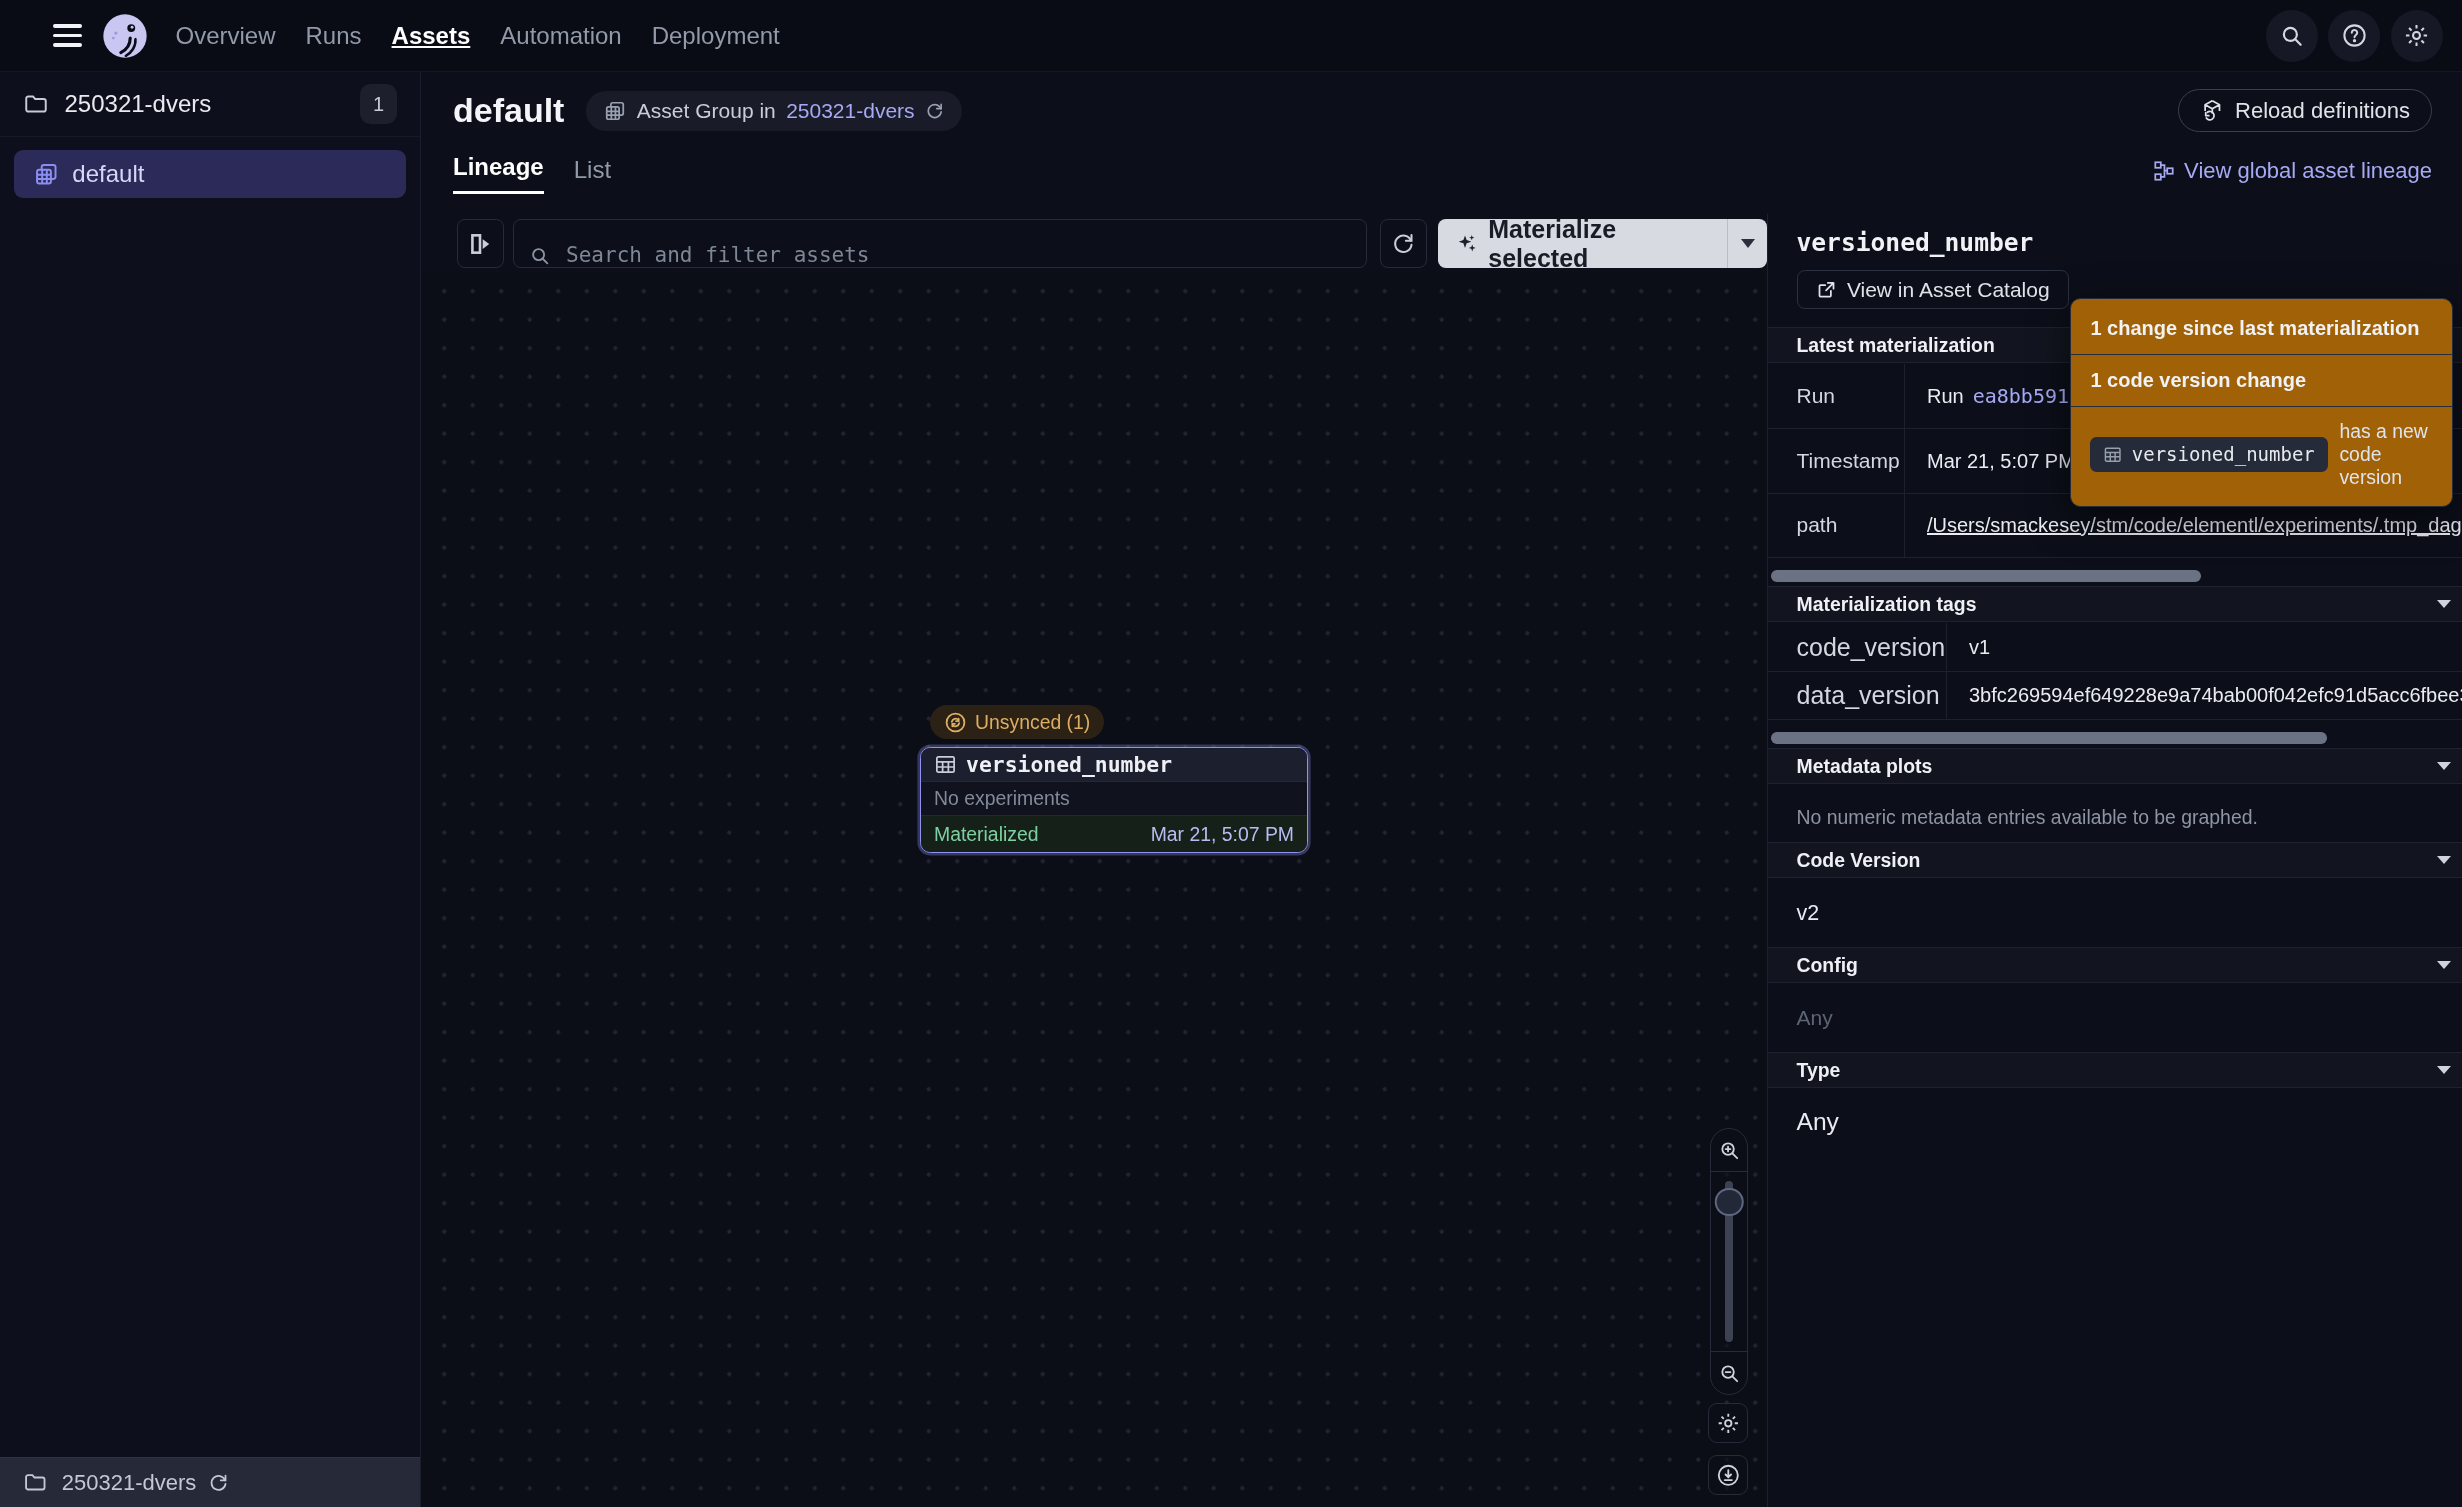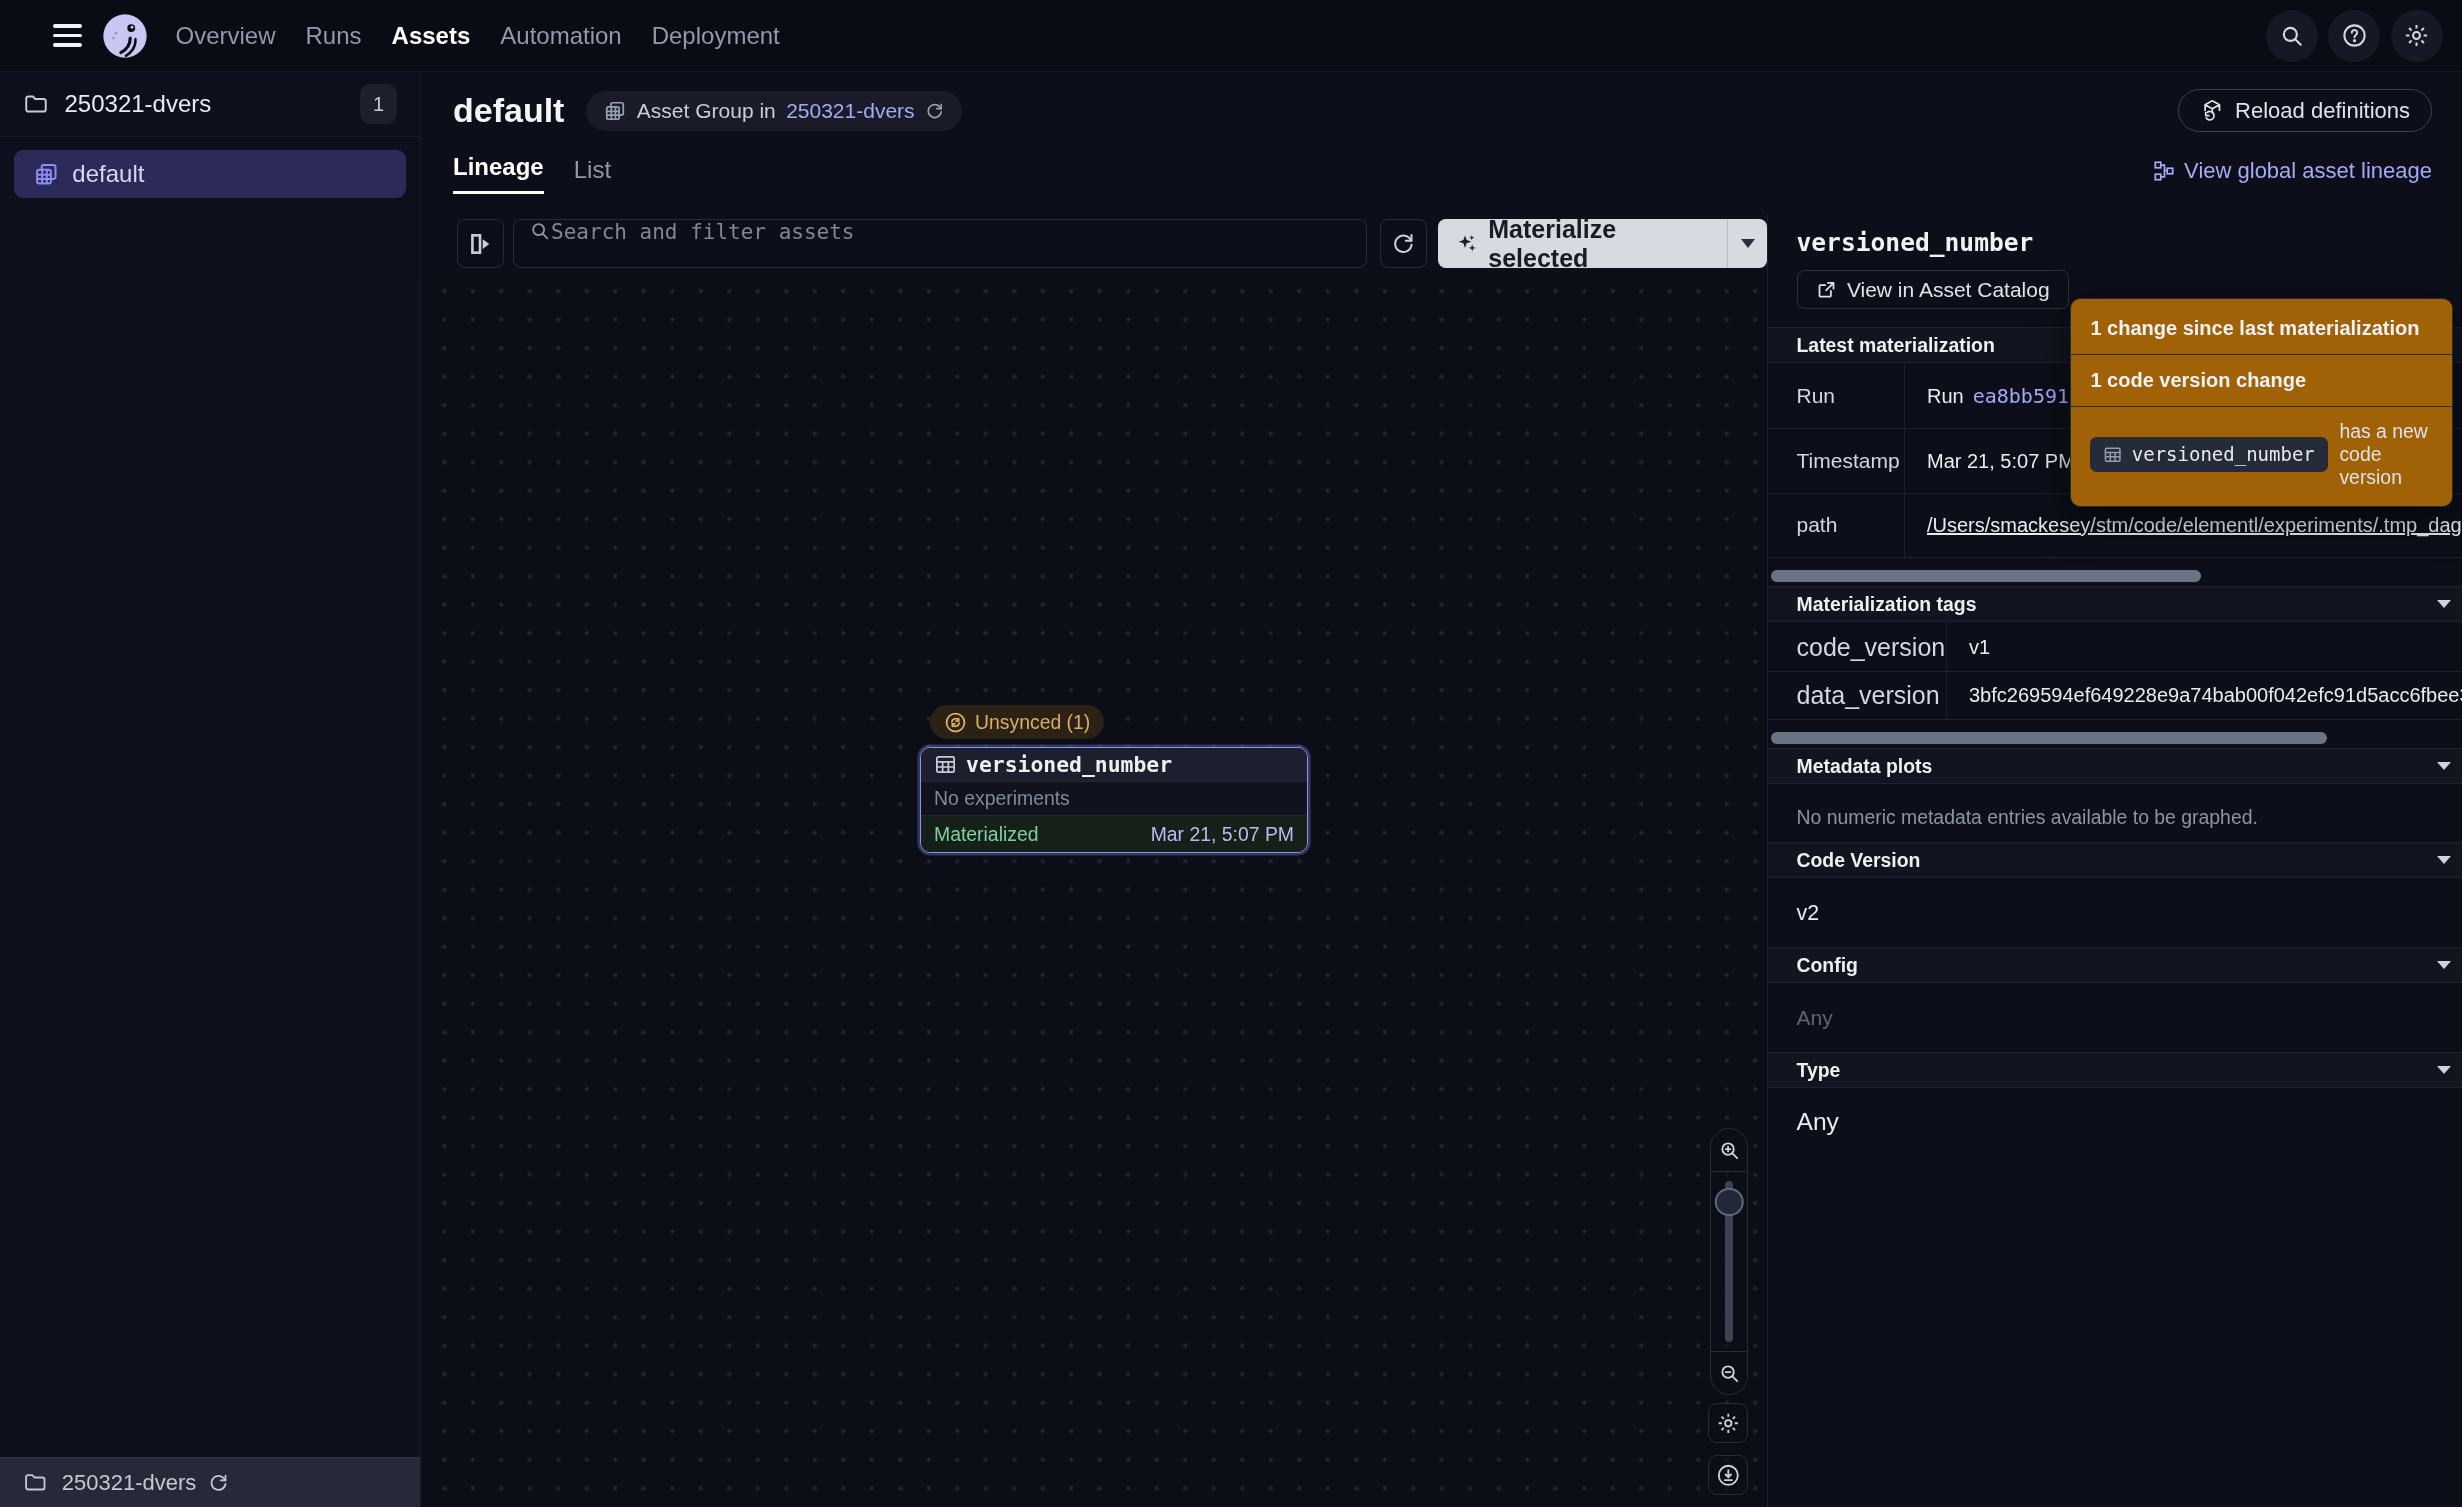"Assets" .navitem.active { text-decoration: none -> underline }
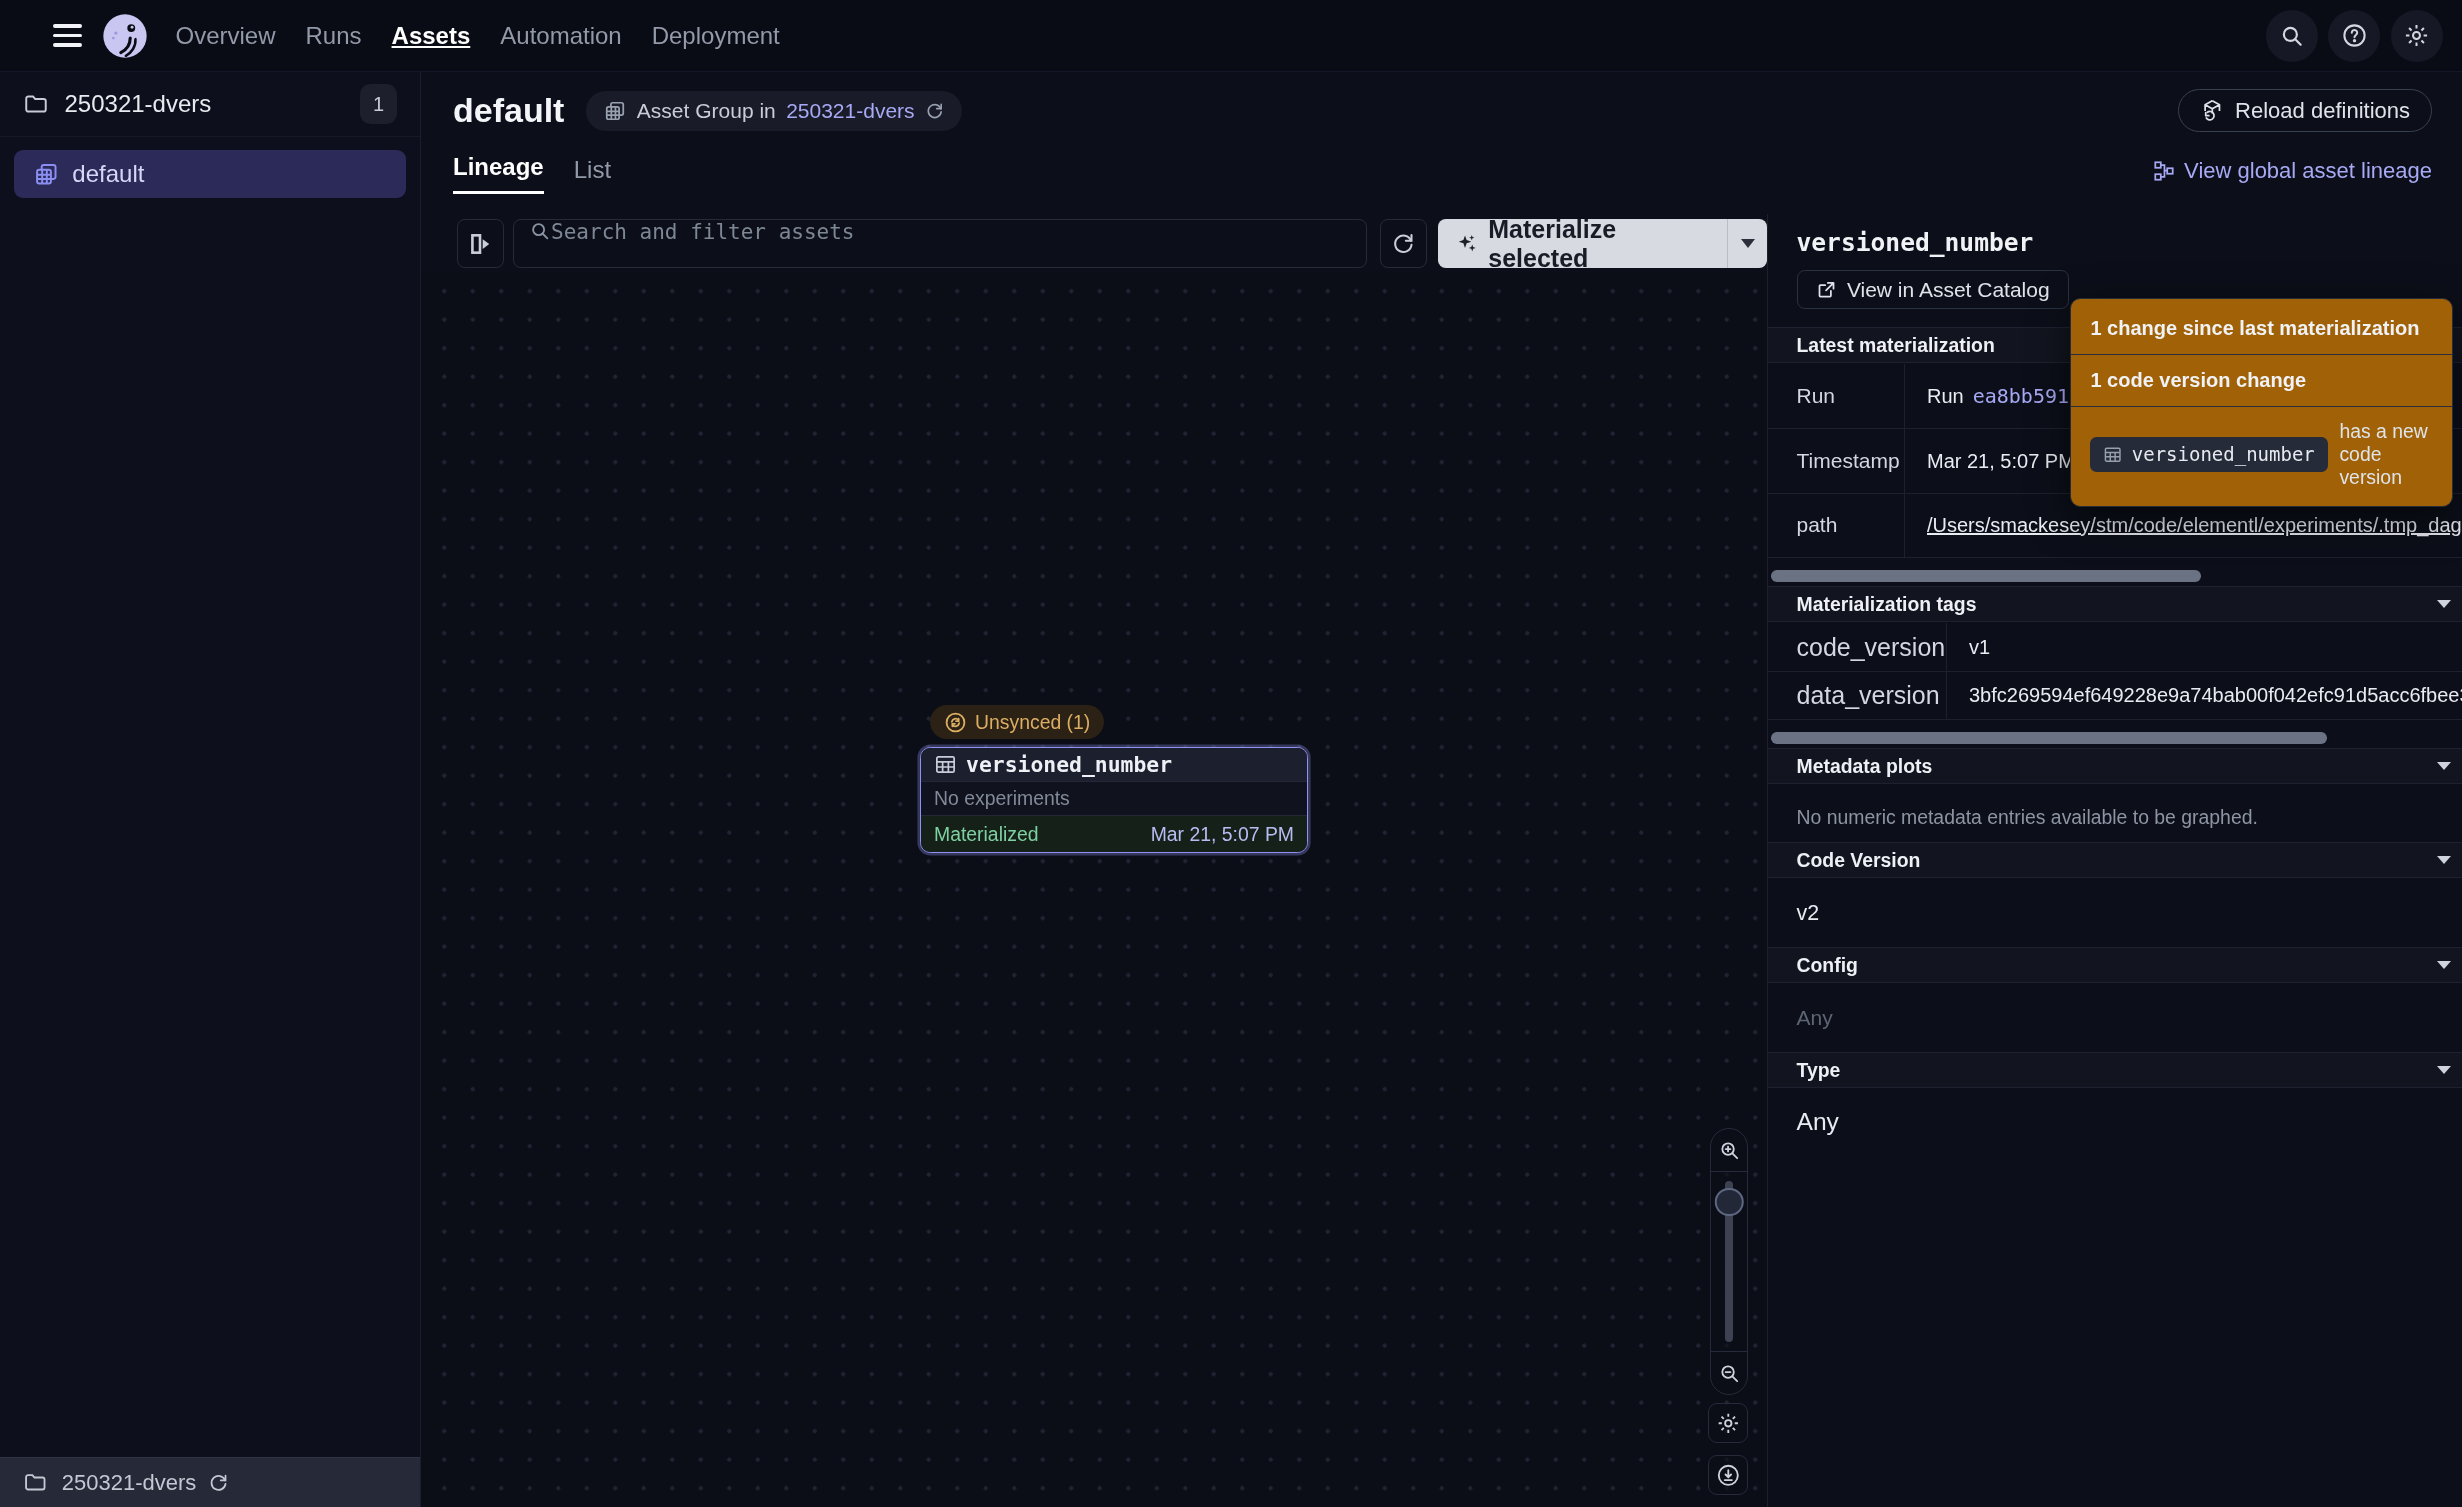"Search and filter assets" #searchbox { align-items: flex-start -> flex-end; gap: 0 -> 15px }
